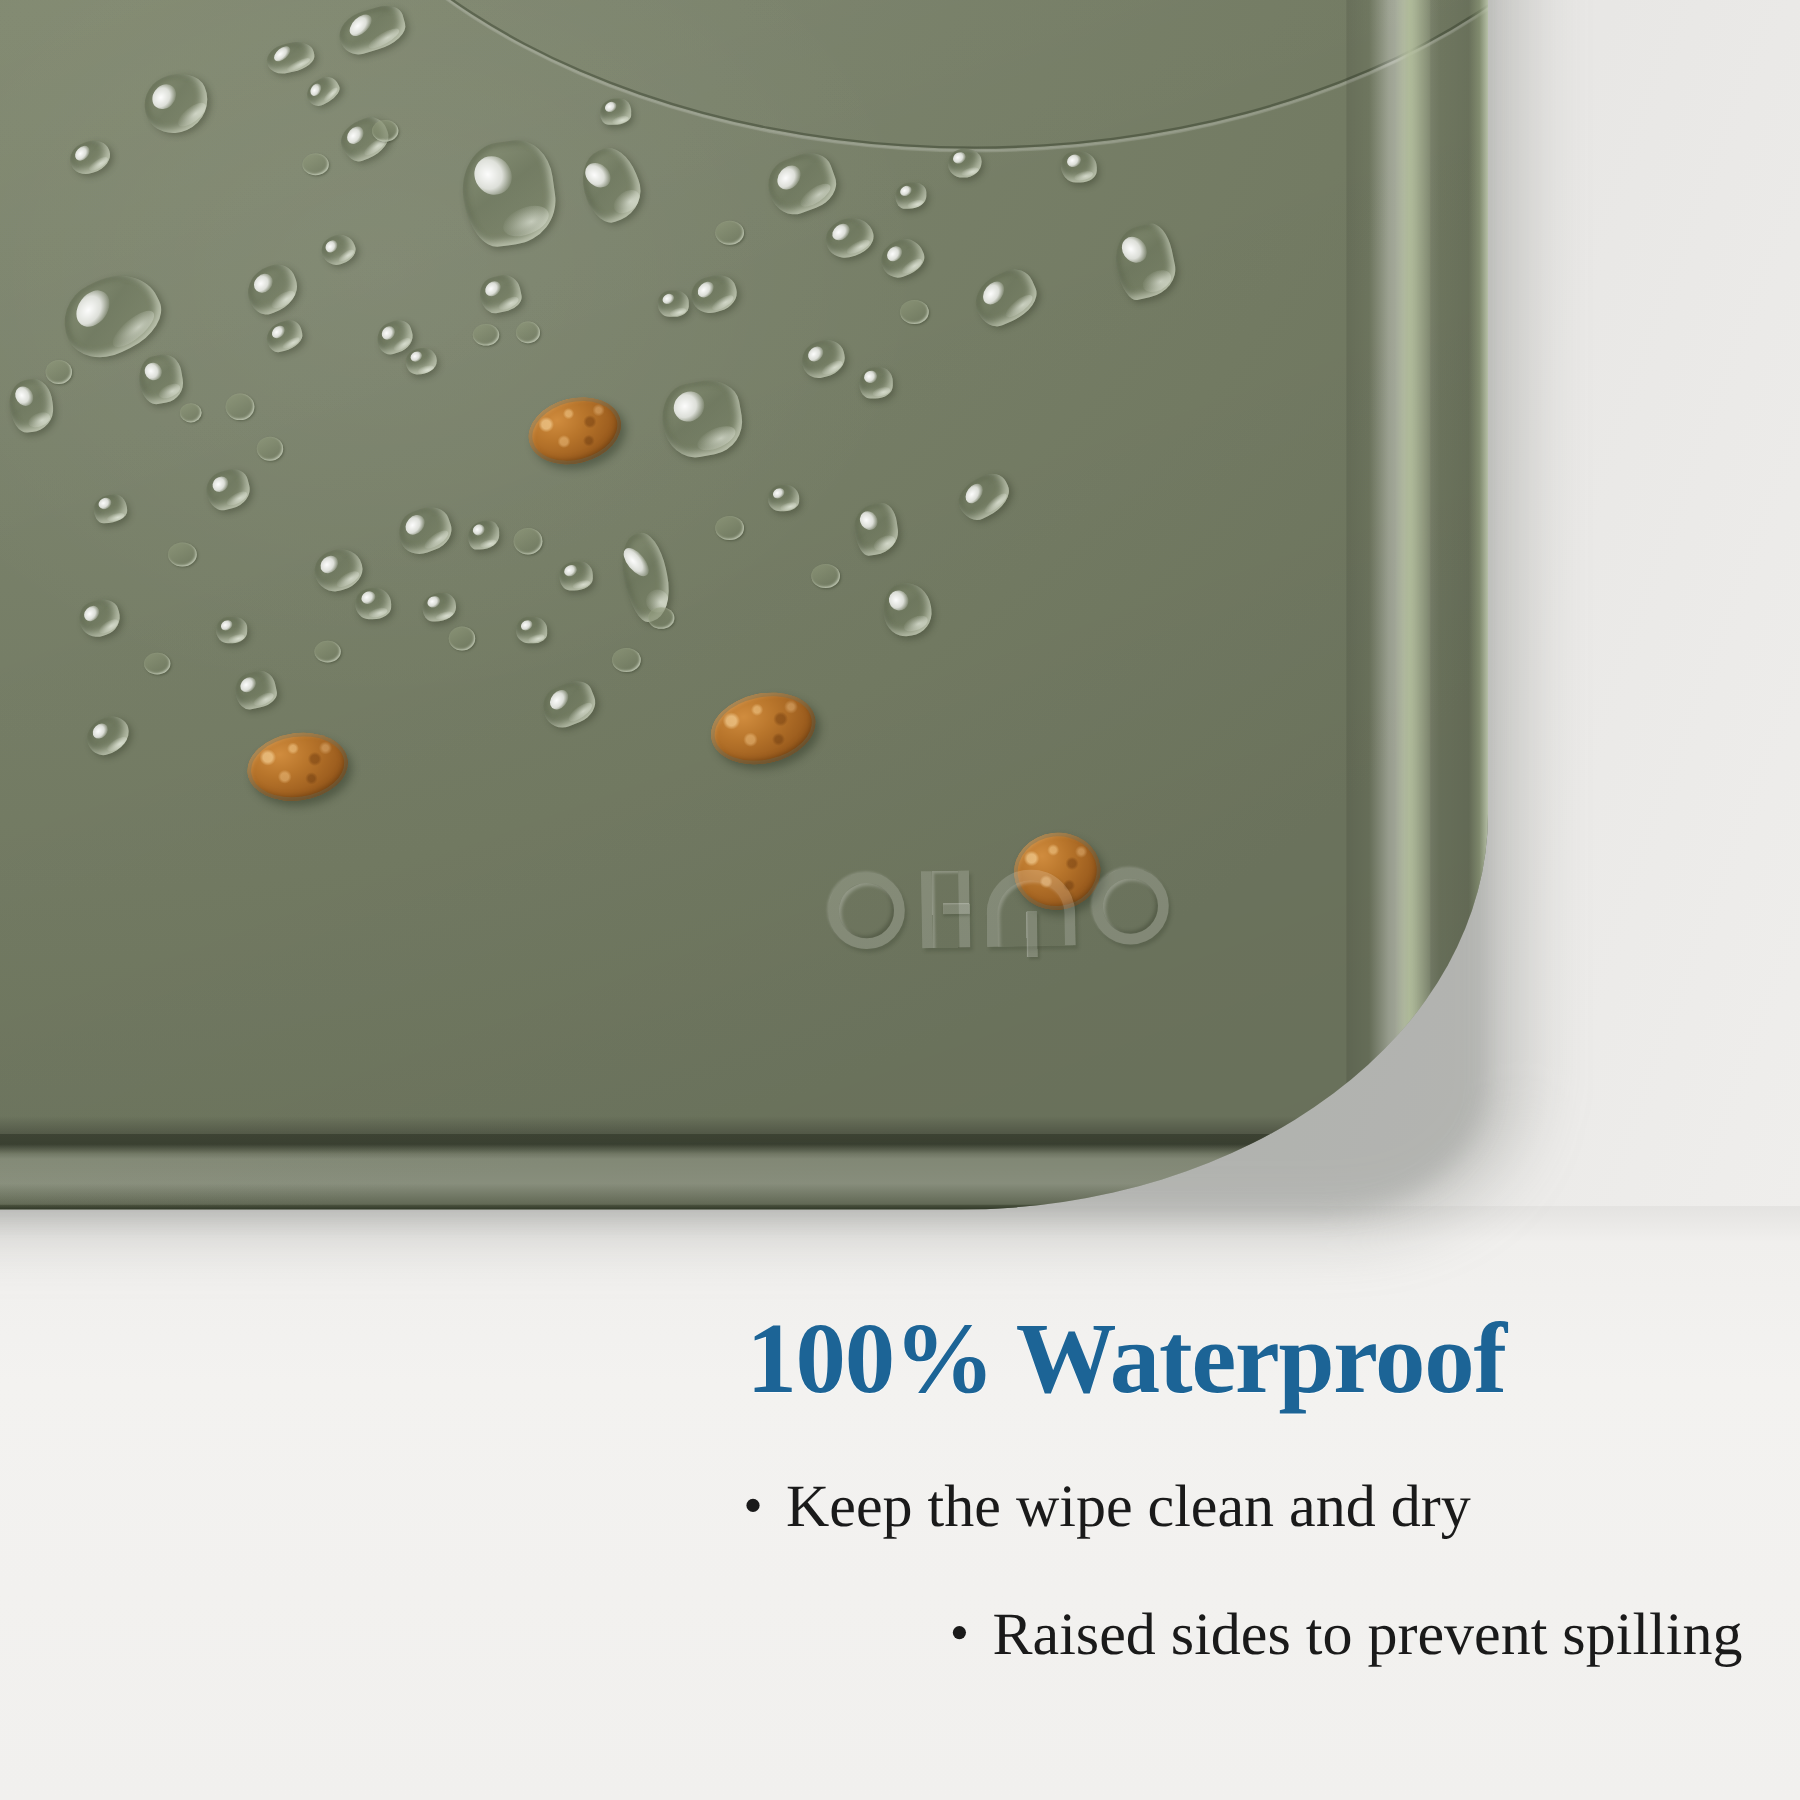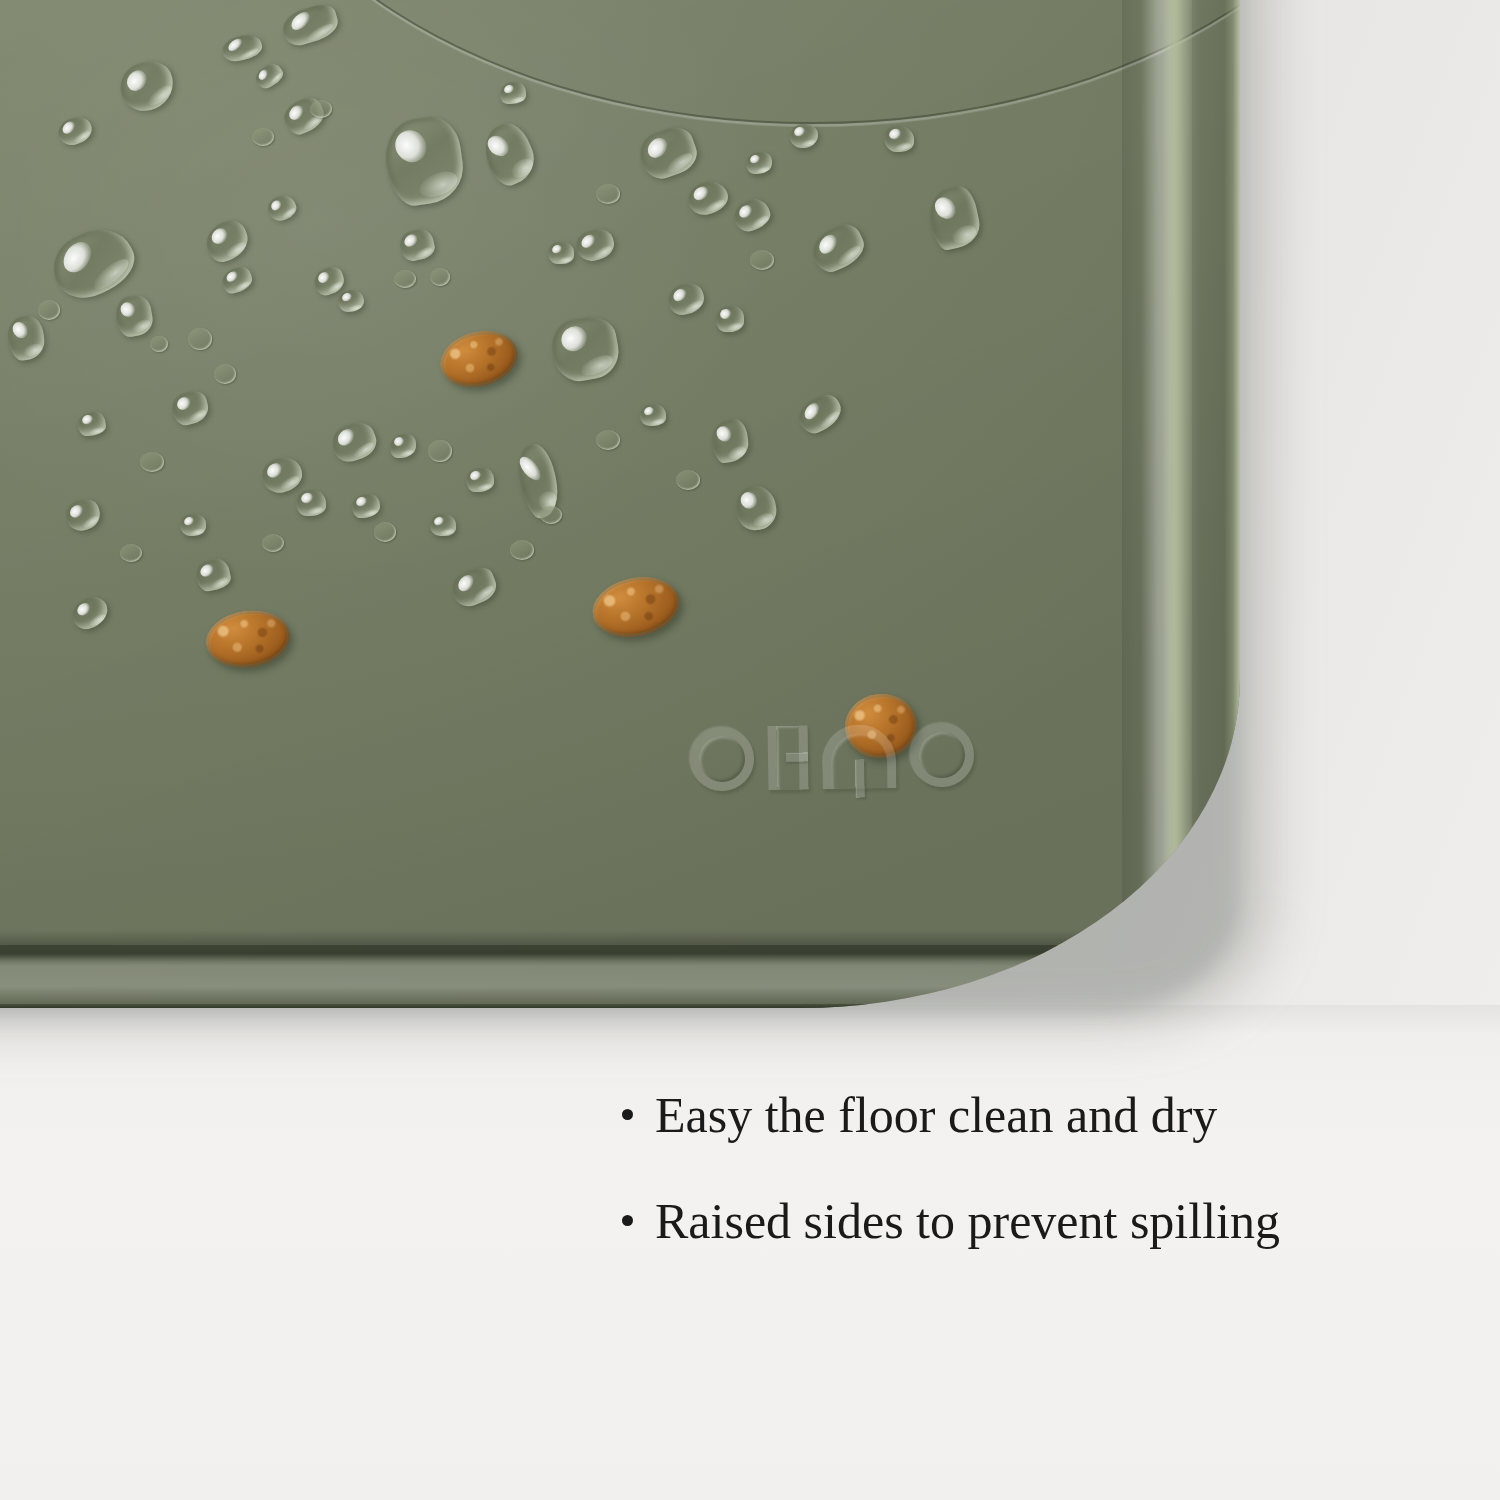"100% Waterproof" h1.headline { html: none -> <h1>100% Waterproof</h1> }
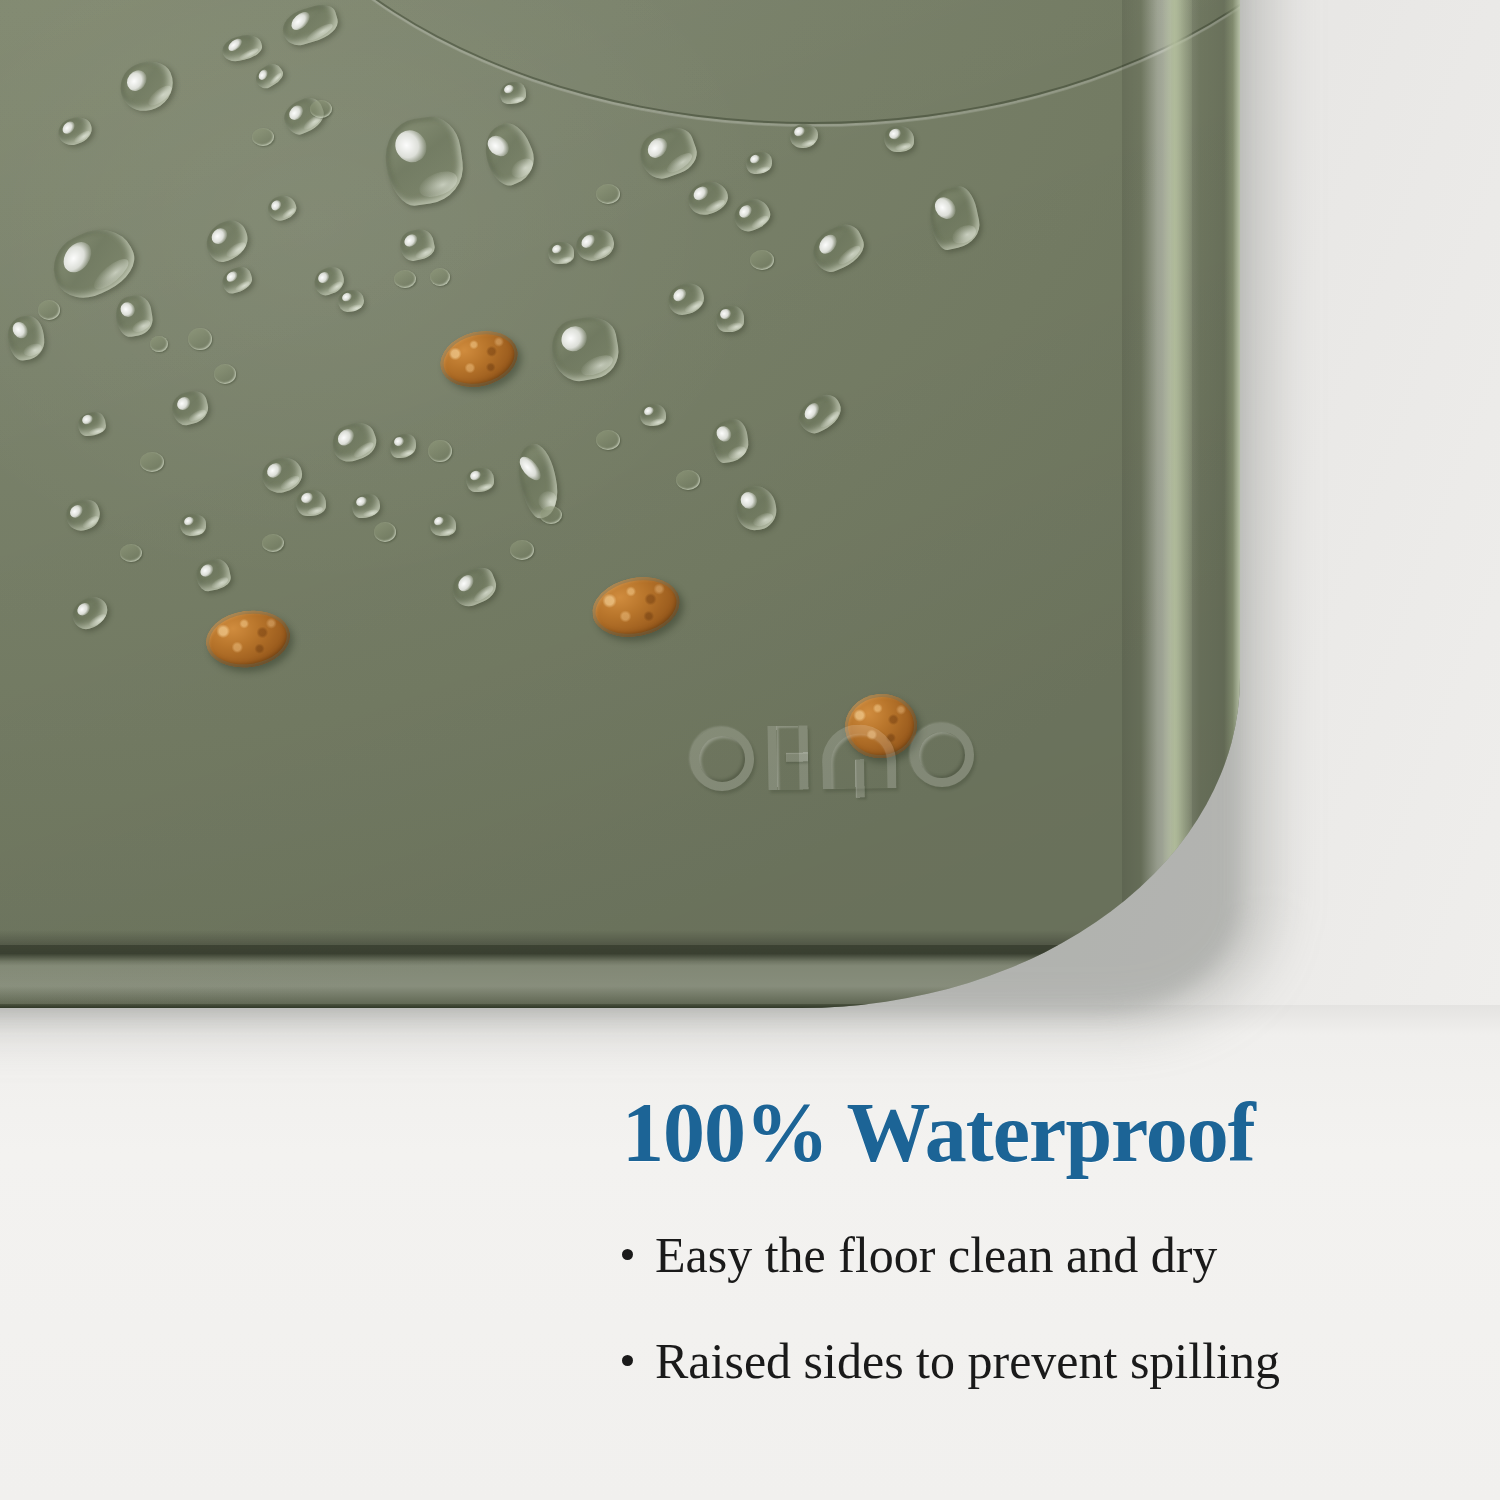"Easy the floor clean and" span { text: Easy the floor -> Keep the wipe }
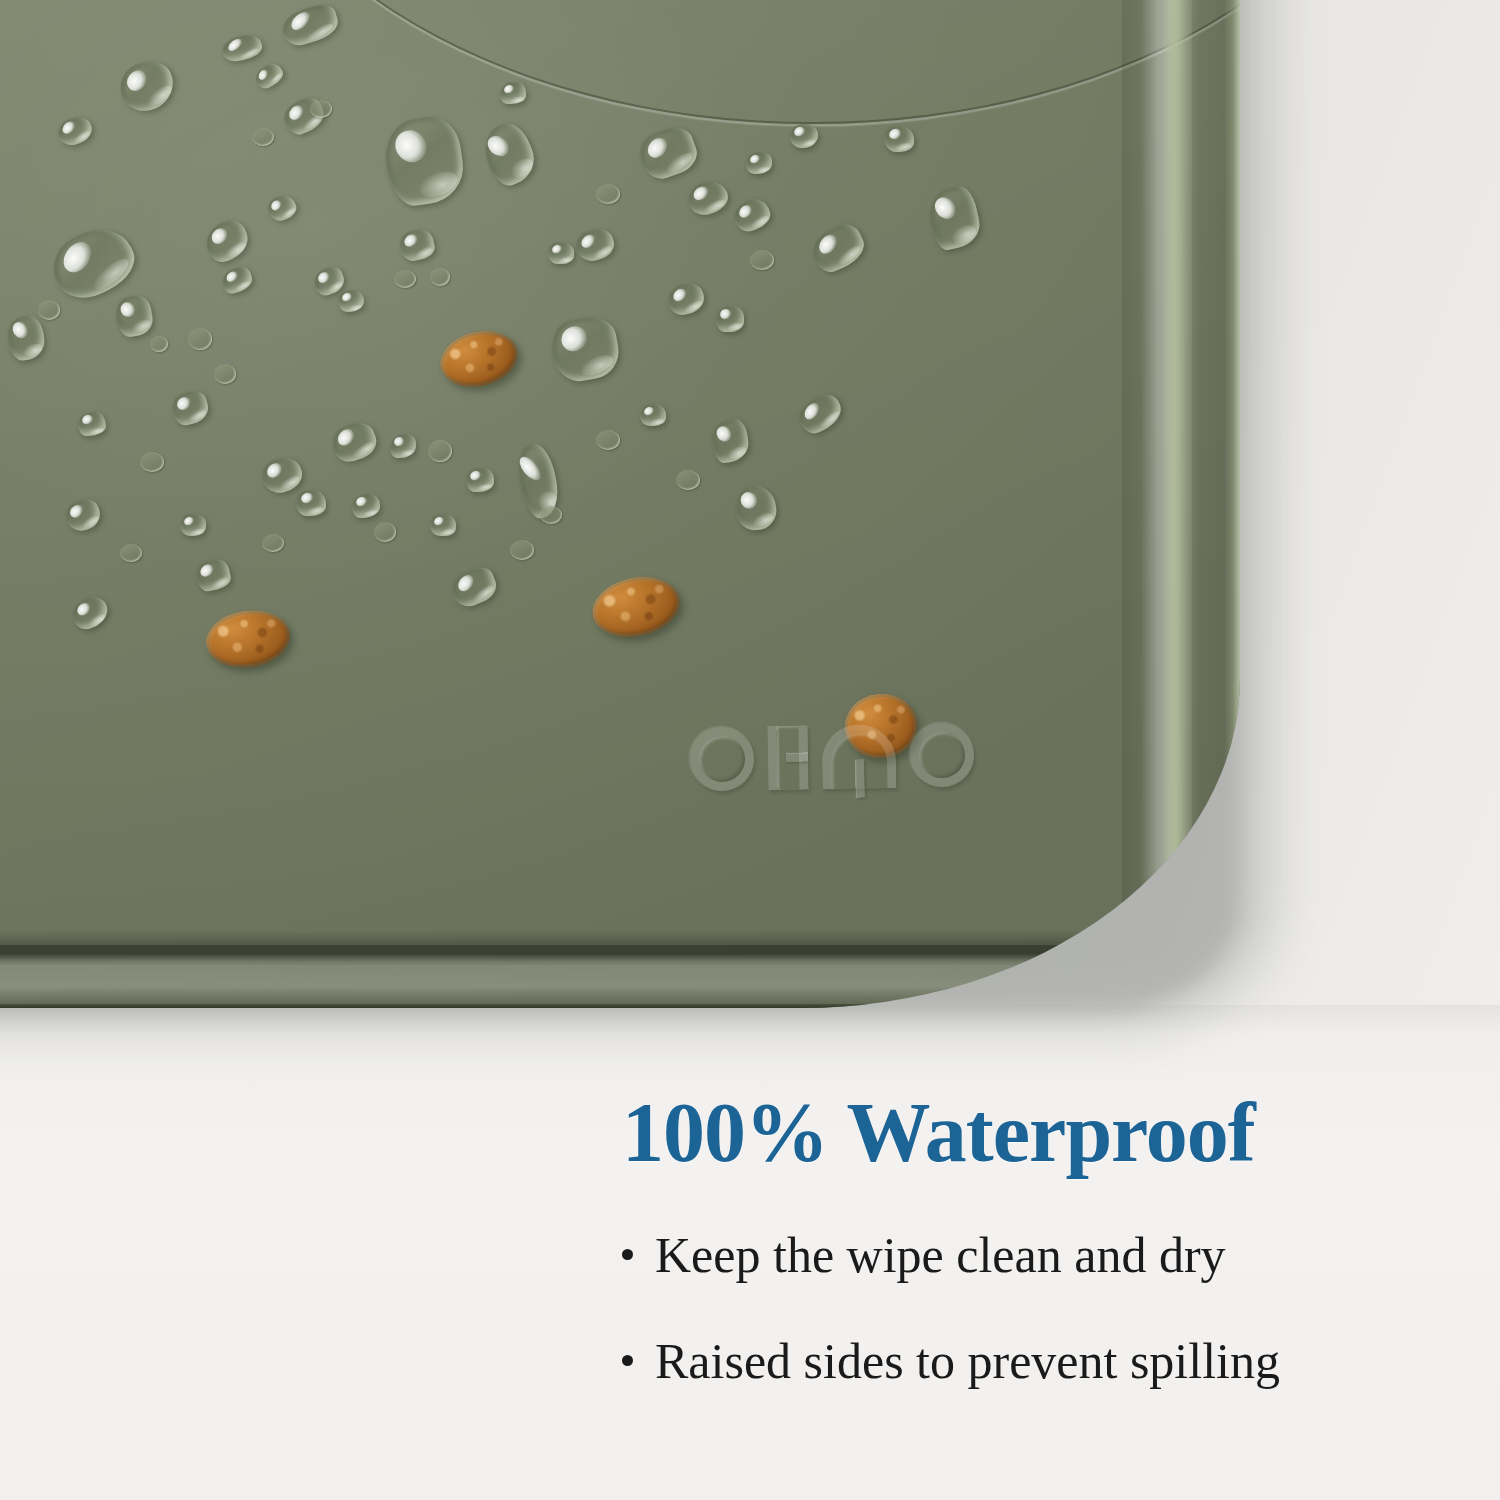"Raised sides to prevent spilling" .bullets li:last-child { justify-content: none -> flex-end }
